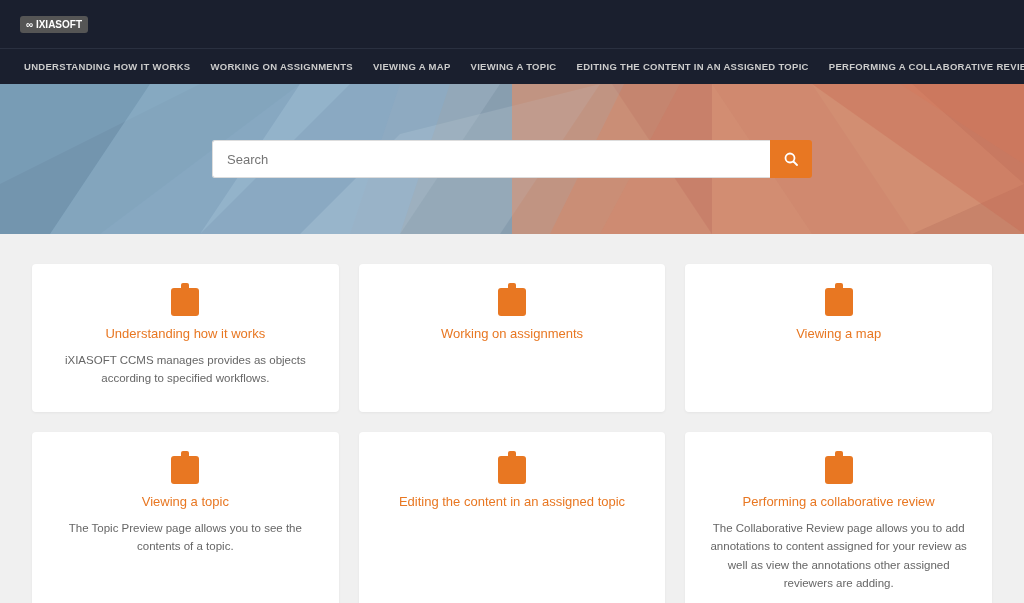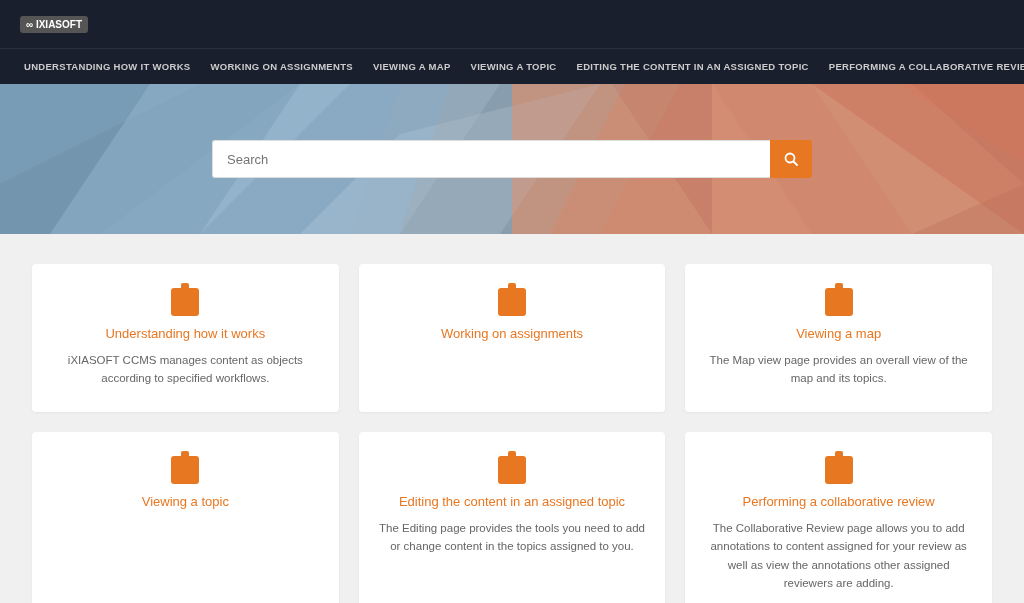"iXIASOFT CCMS manages content as" div.card-desc { text: content -> provides }
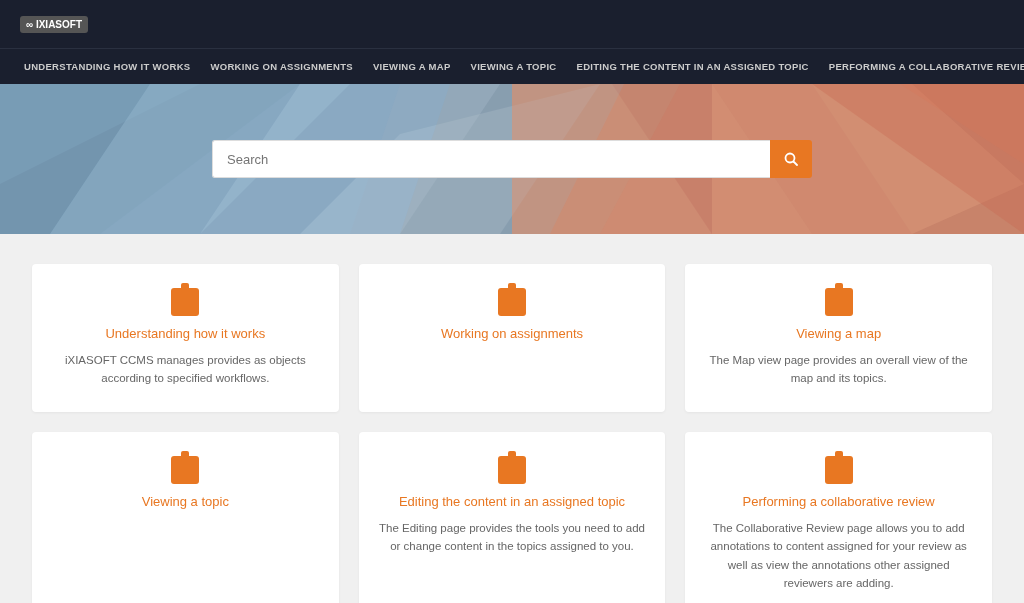"The Map view page provides" div.card-desc { html: <div>The Map view page provides an overall view of the map and its topics.</div> -> none }
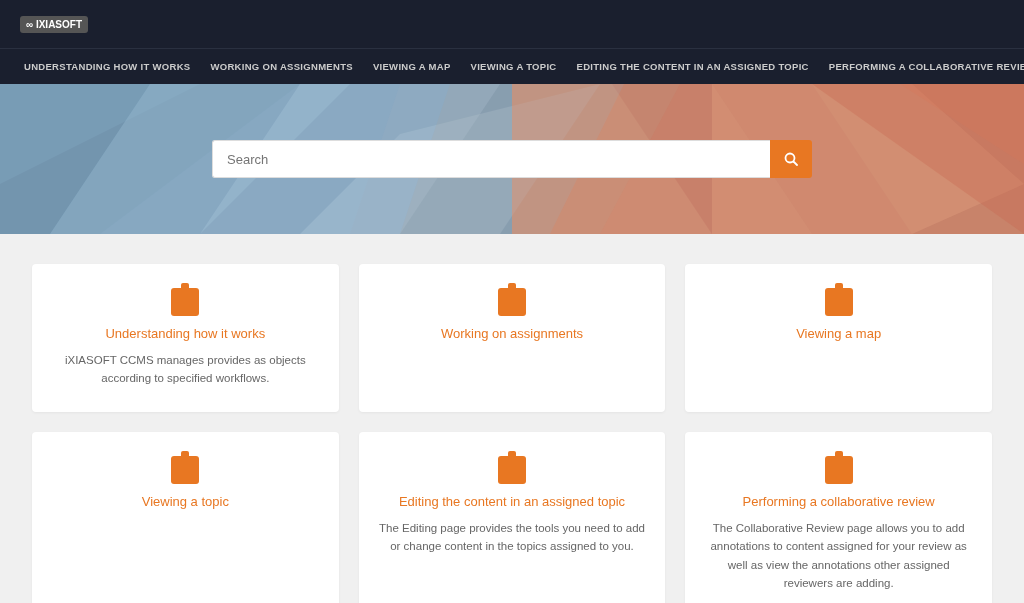"The Topic Preview page allows" div.card-desc { html: none -> <div>The Topic Preview page allows you to see the contents of a topic.</div> }
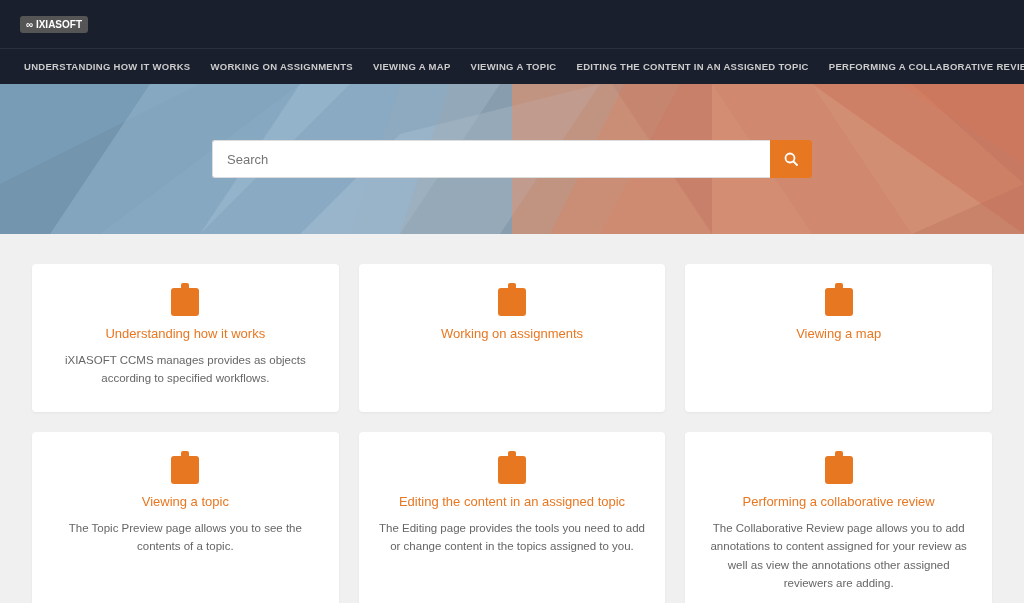"The Editing page provides the" div.card-desc { html: <div>The Editing page provides the tools you need to add or change content in the topics assigned to you.</div> -> none }
